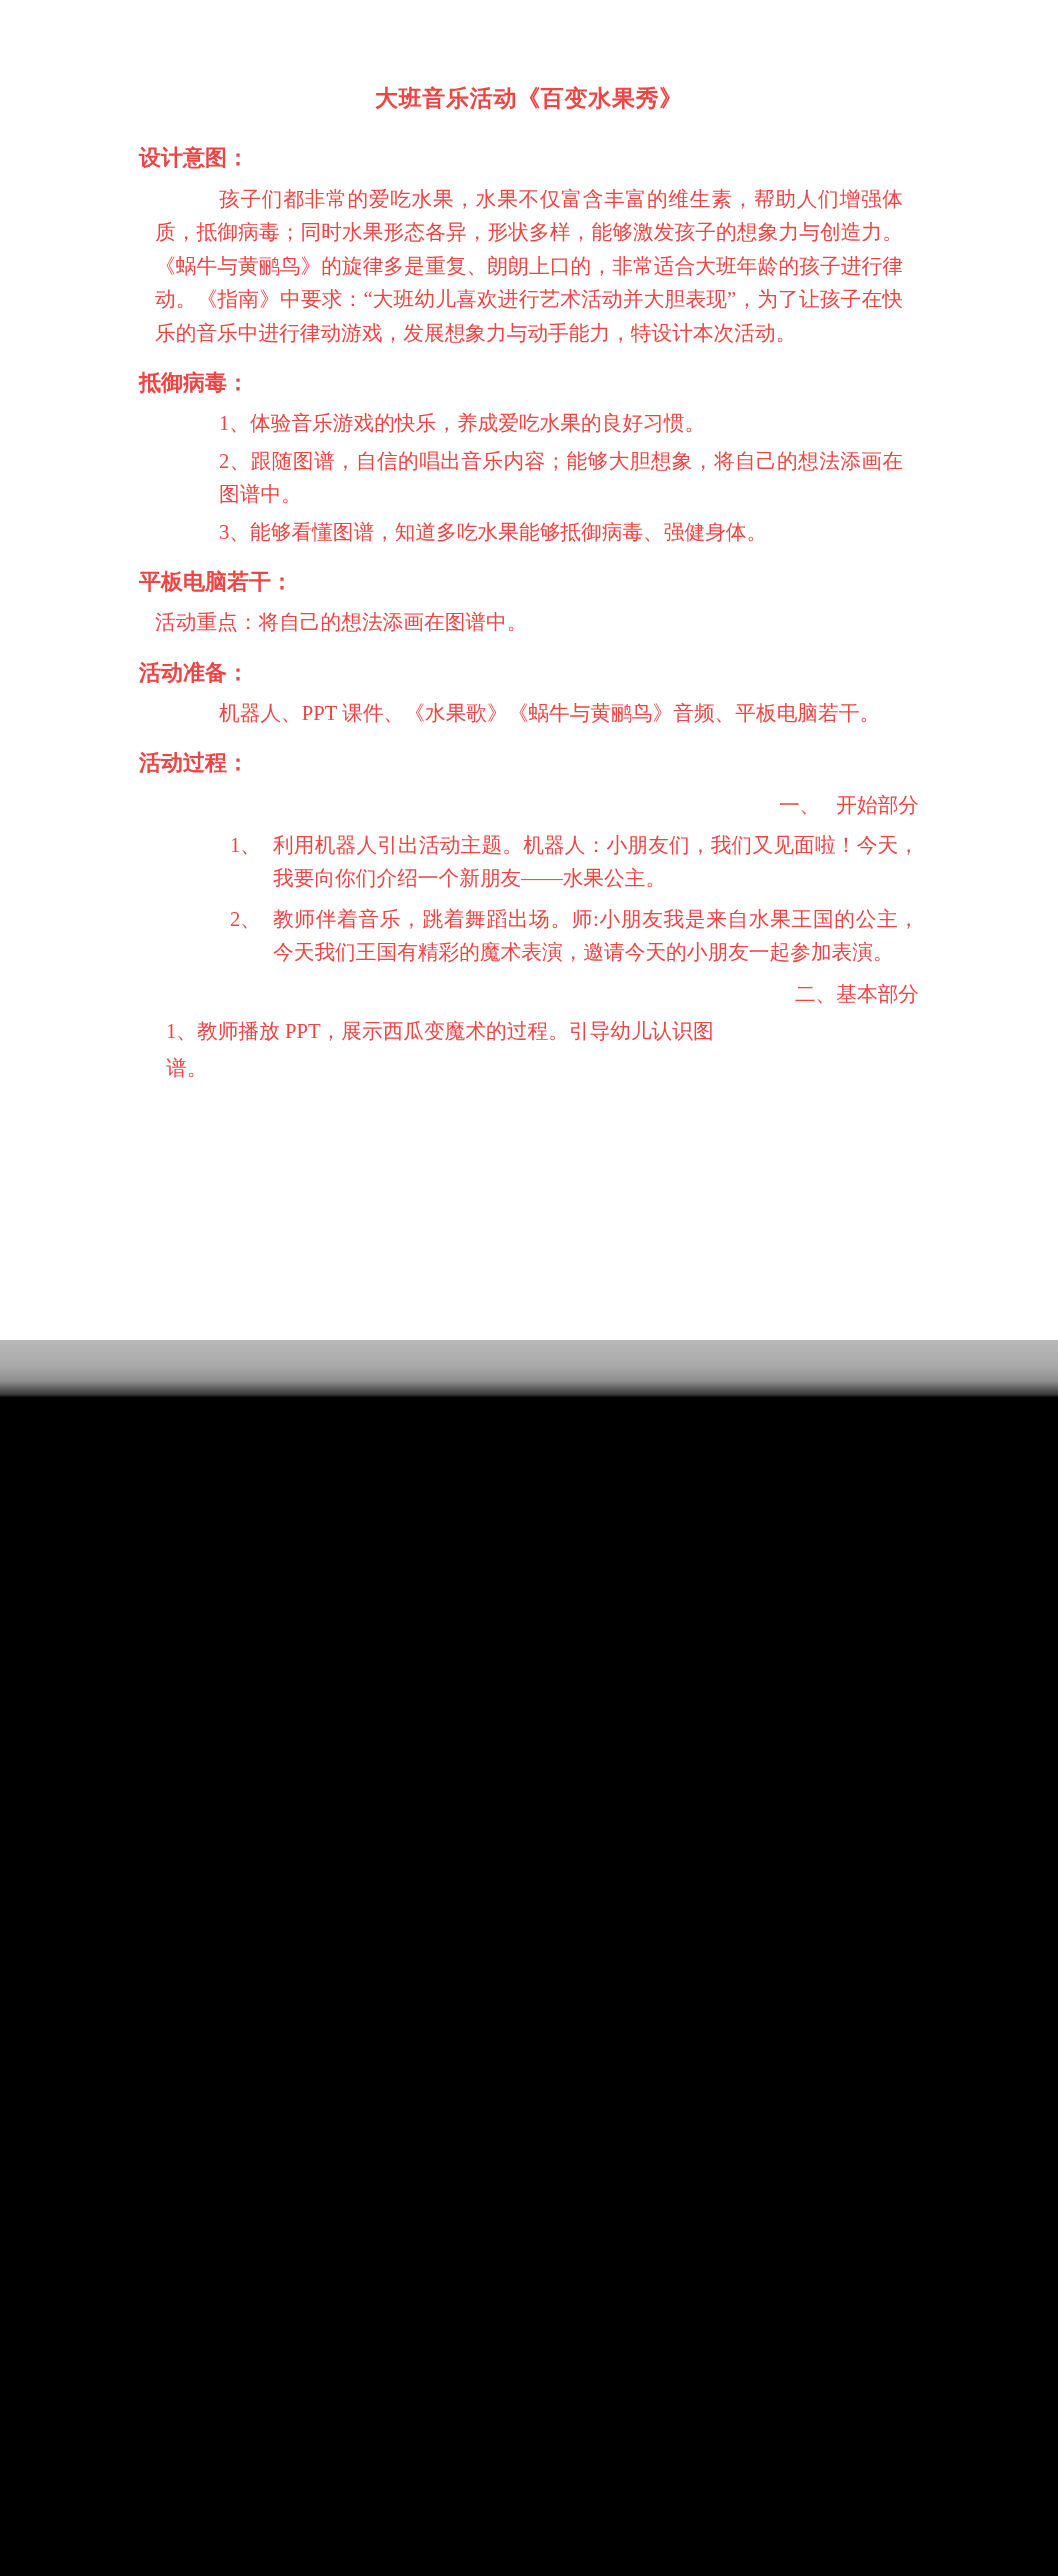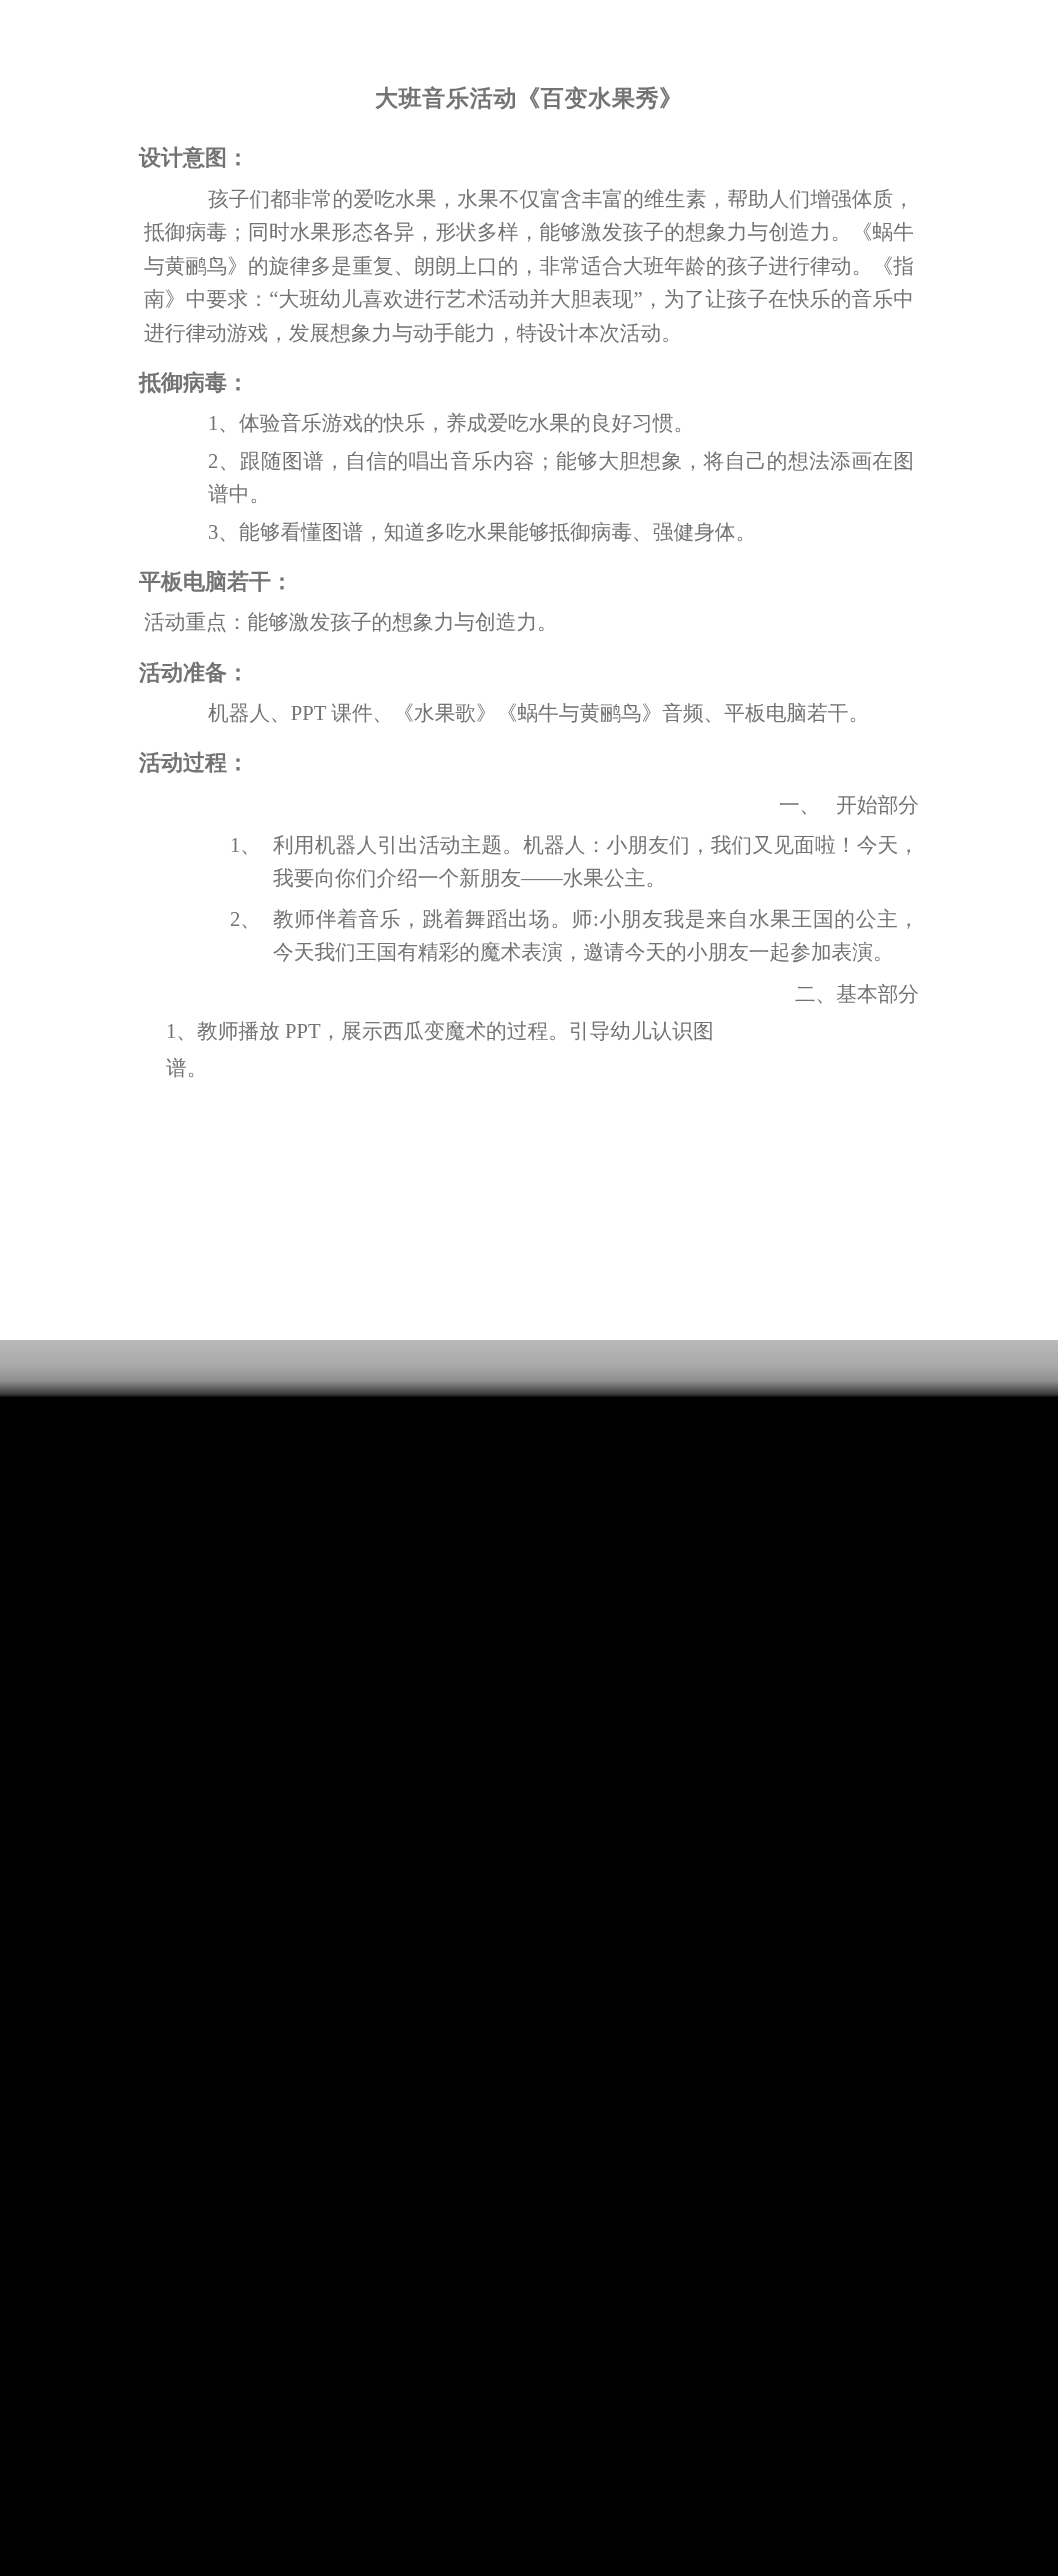"大班音乐活动《百变水果秀》" #doc { color: #737373 -> #ef4444 }
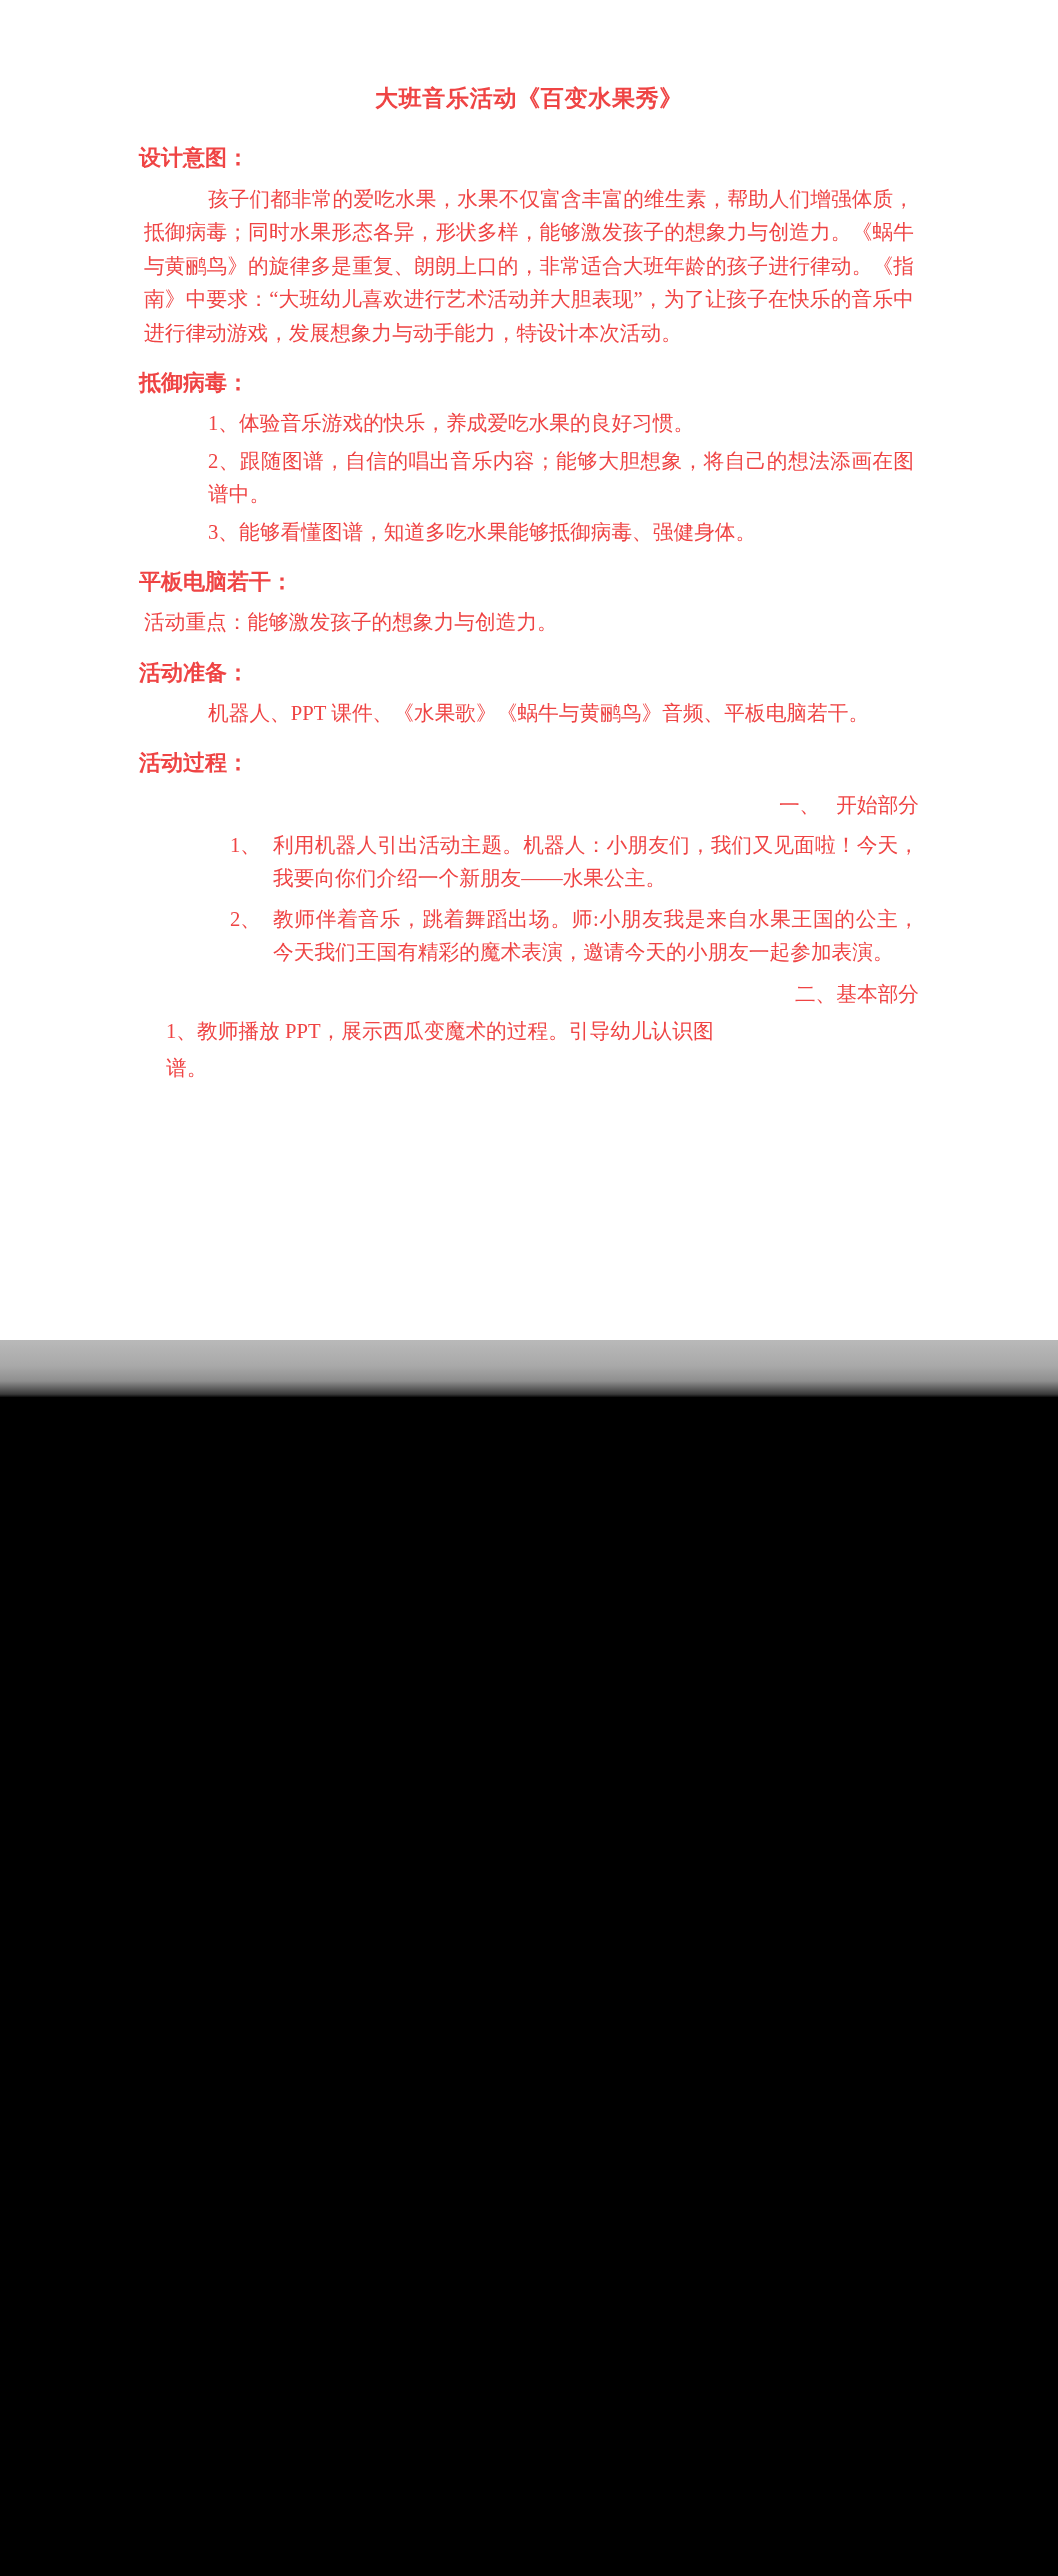"孩子们都非常的爱吃水果，水果不仅富含丰富的维生素，帮助人们增强体质，抵御病毒；同" .para { margin: 4px 5px -> 4px 16px }
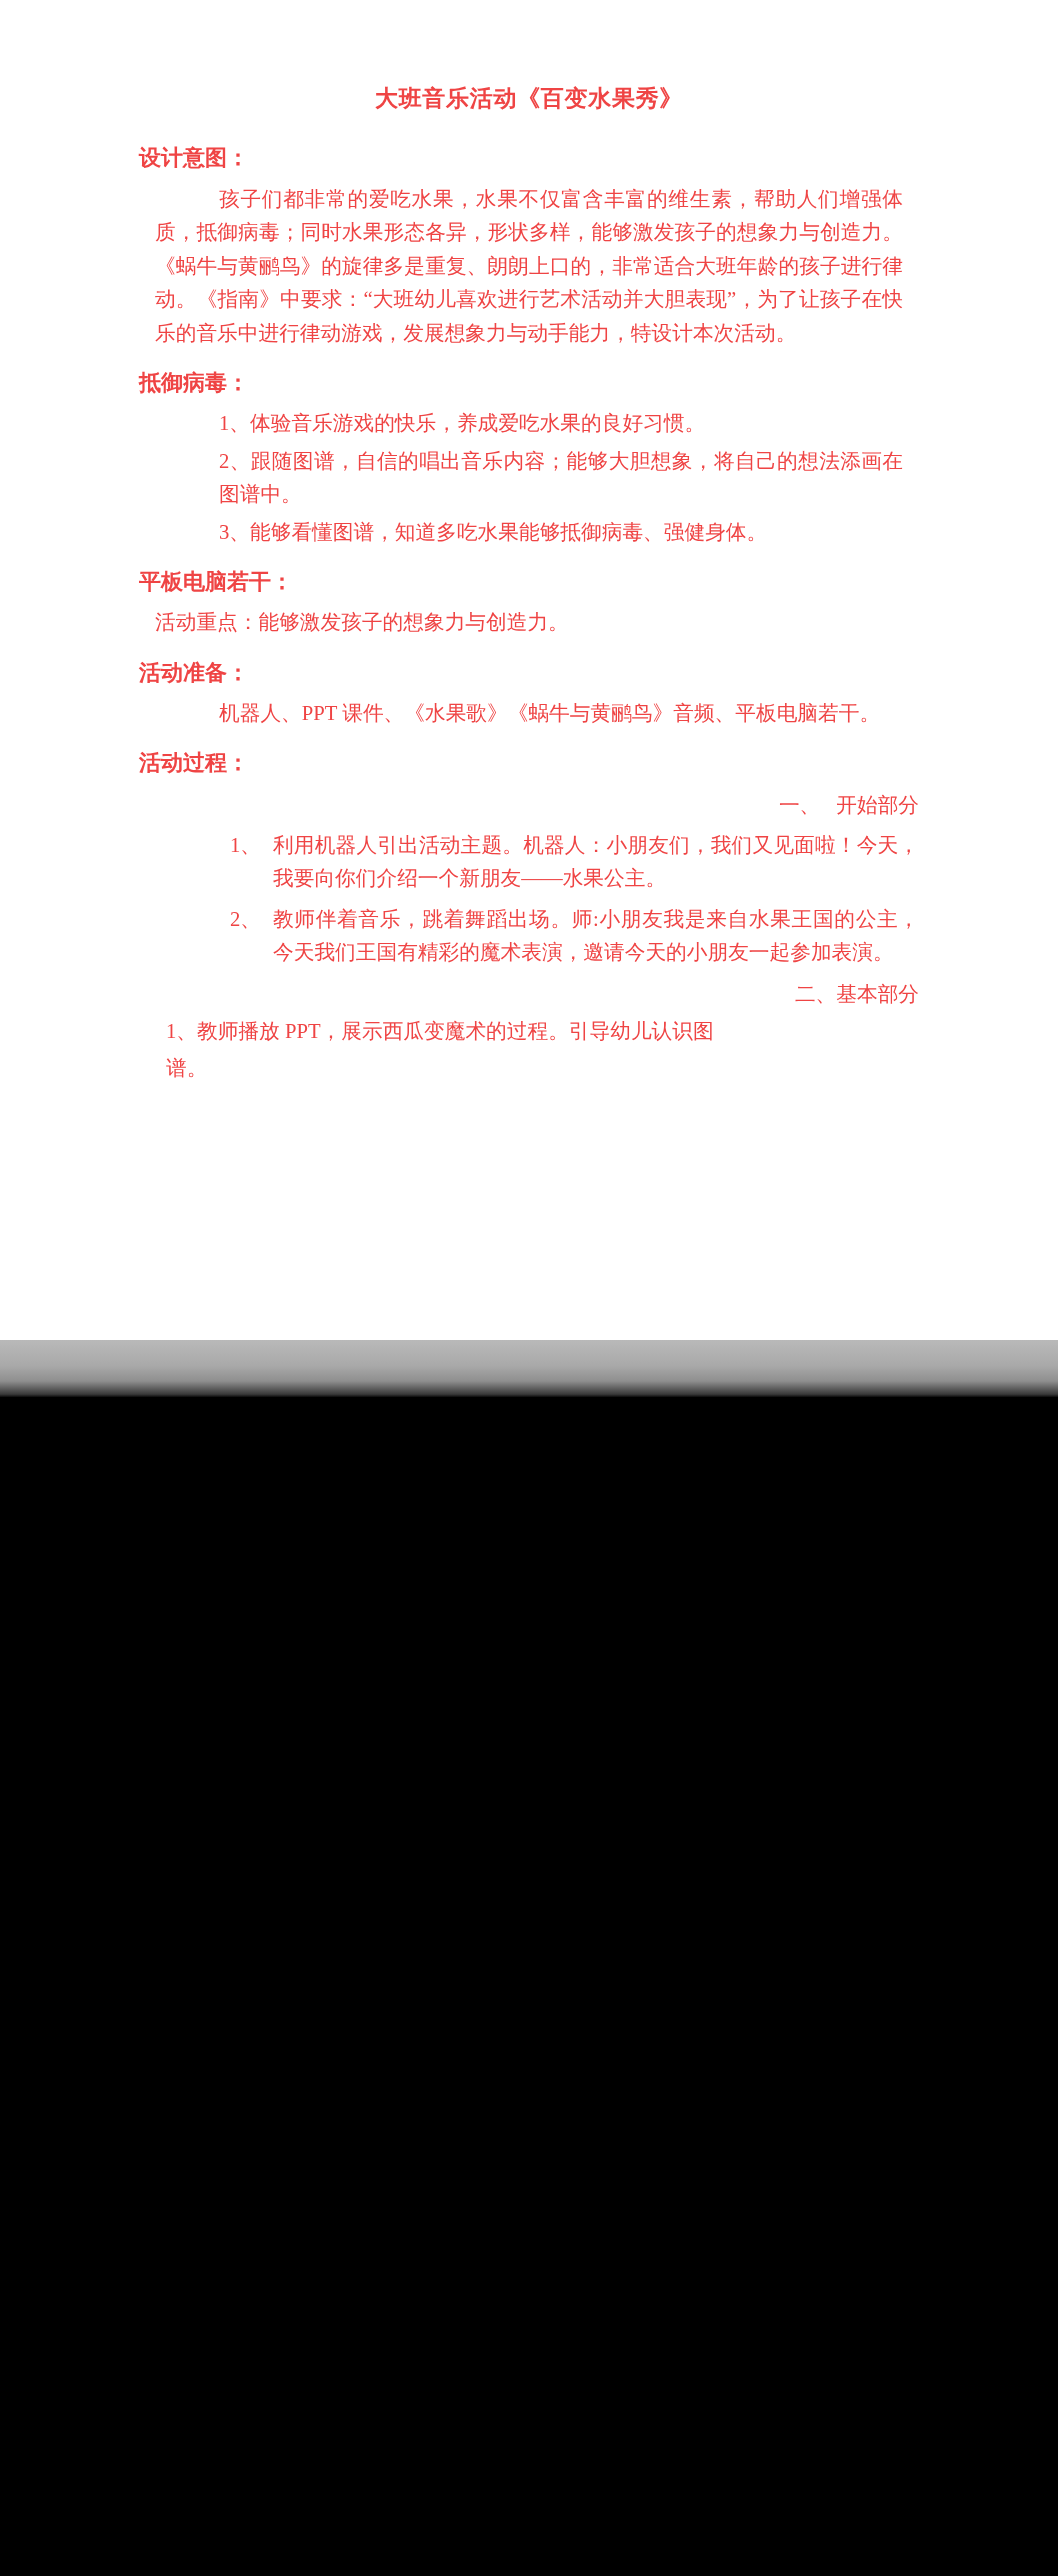"活动重点：能够激发孩子的想象力与创造力。" div.para { text: 能够激发孩子的想象力与创造力 -> 将自己的想法添画在图谱中 }
